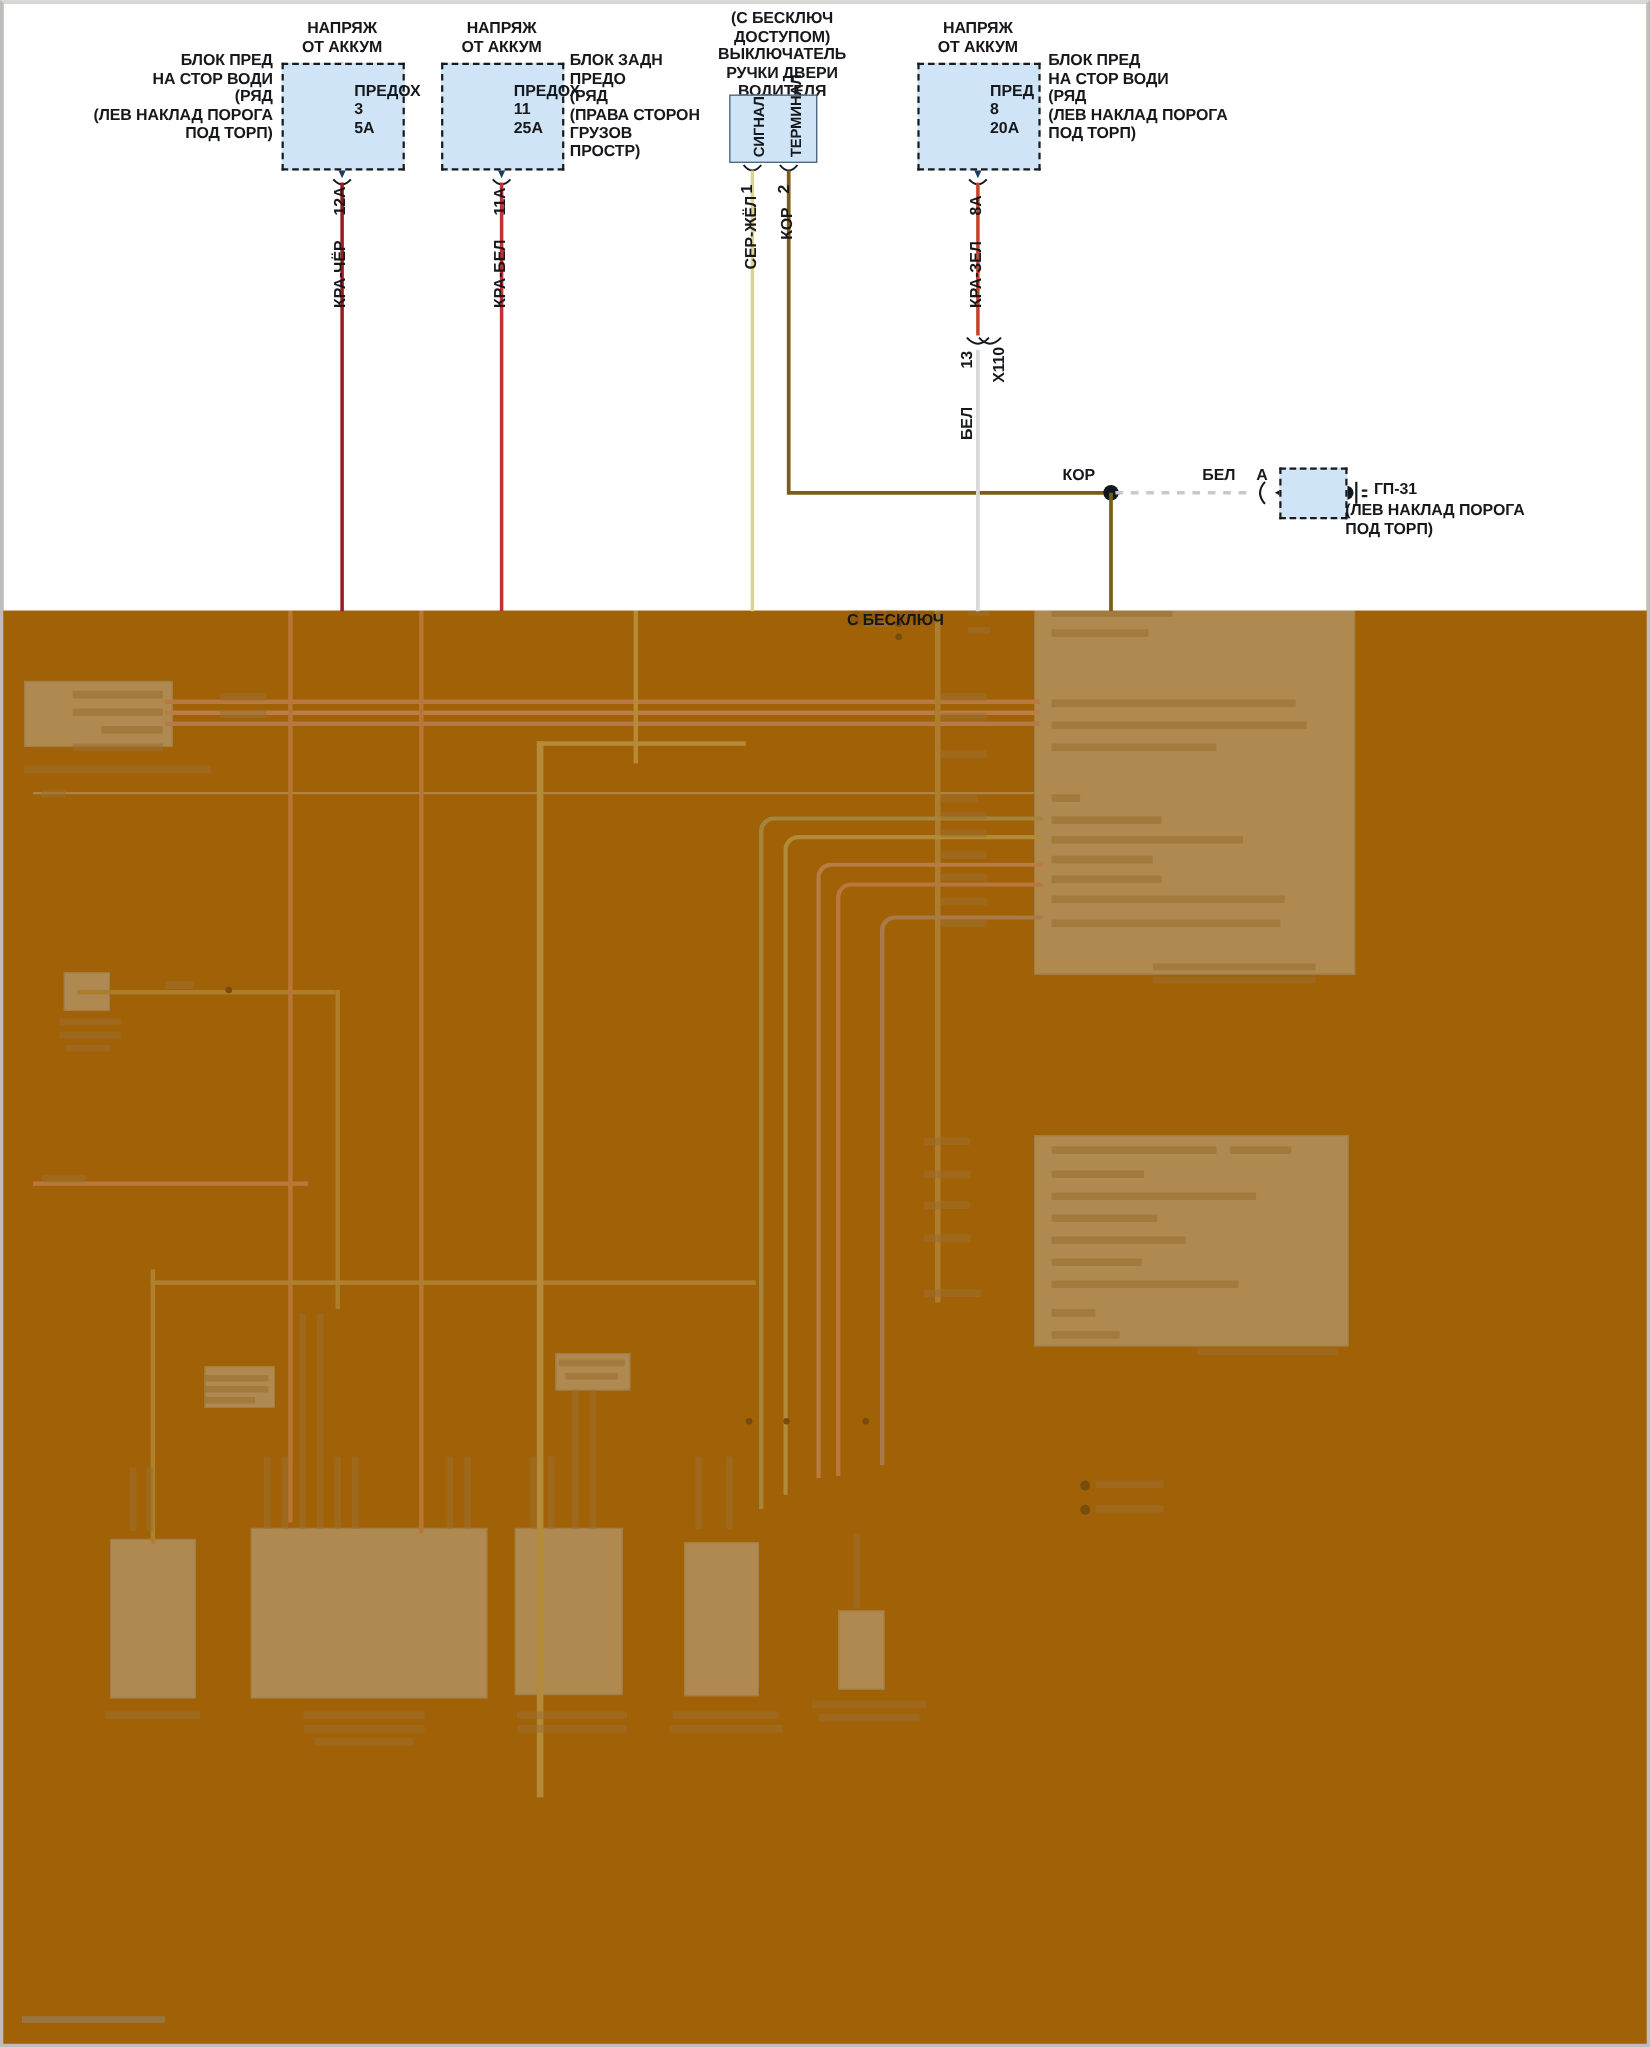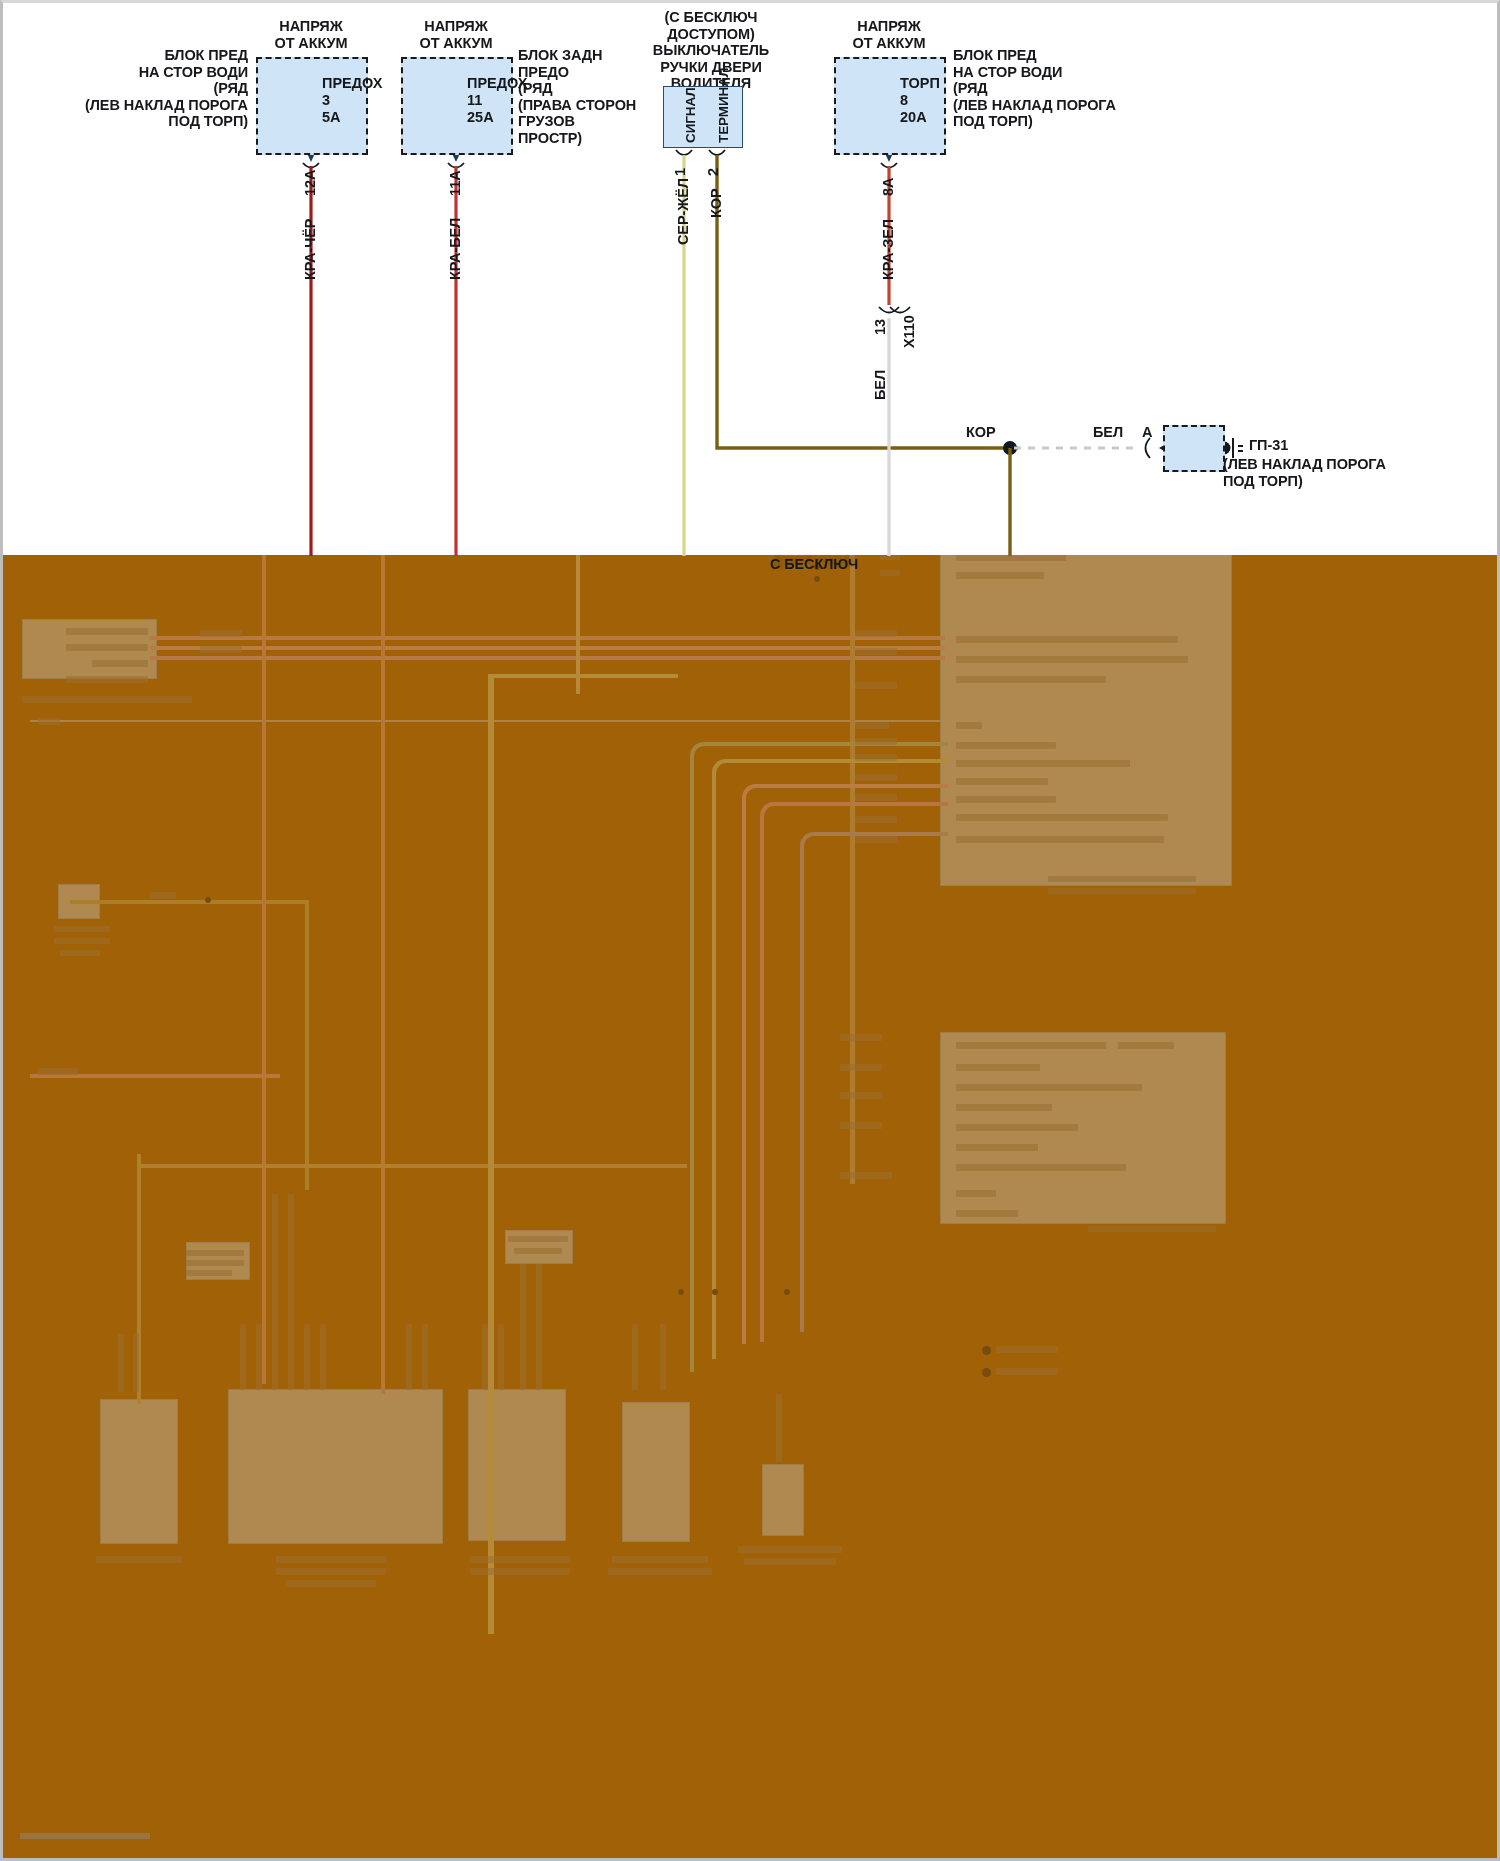"ТОРП" span { text: ТОРП -> ПРЕД }
